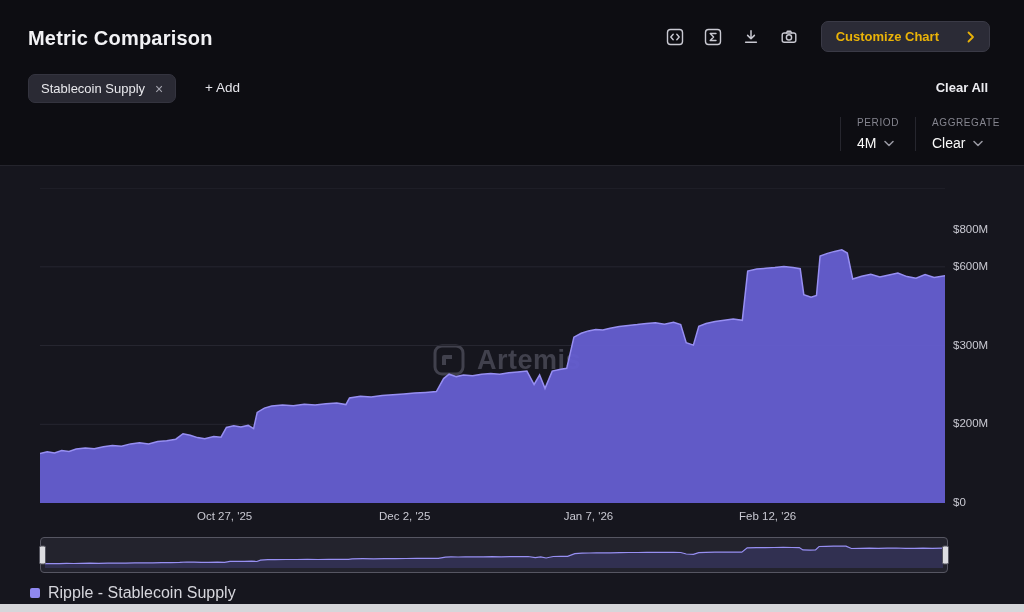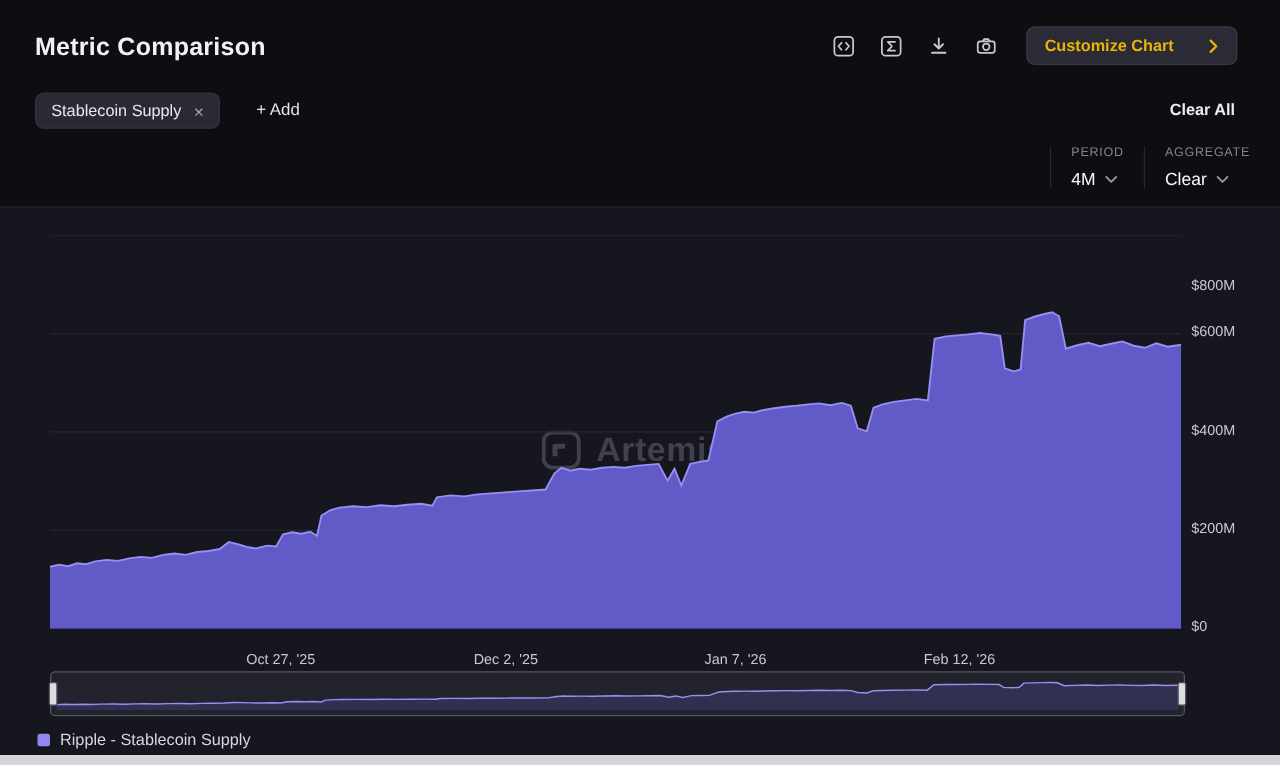"$400M" div.y-label { text: $400M -> $300M }
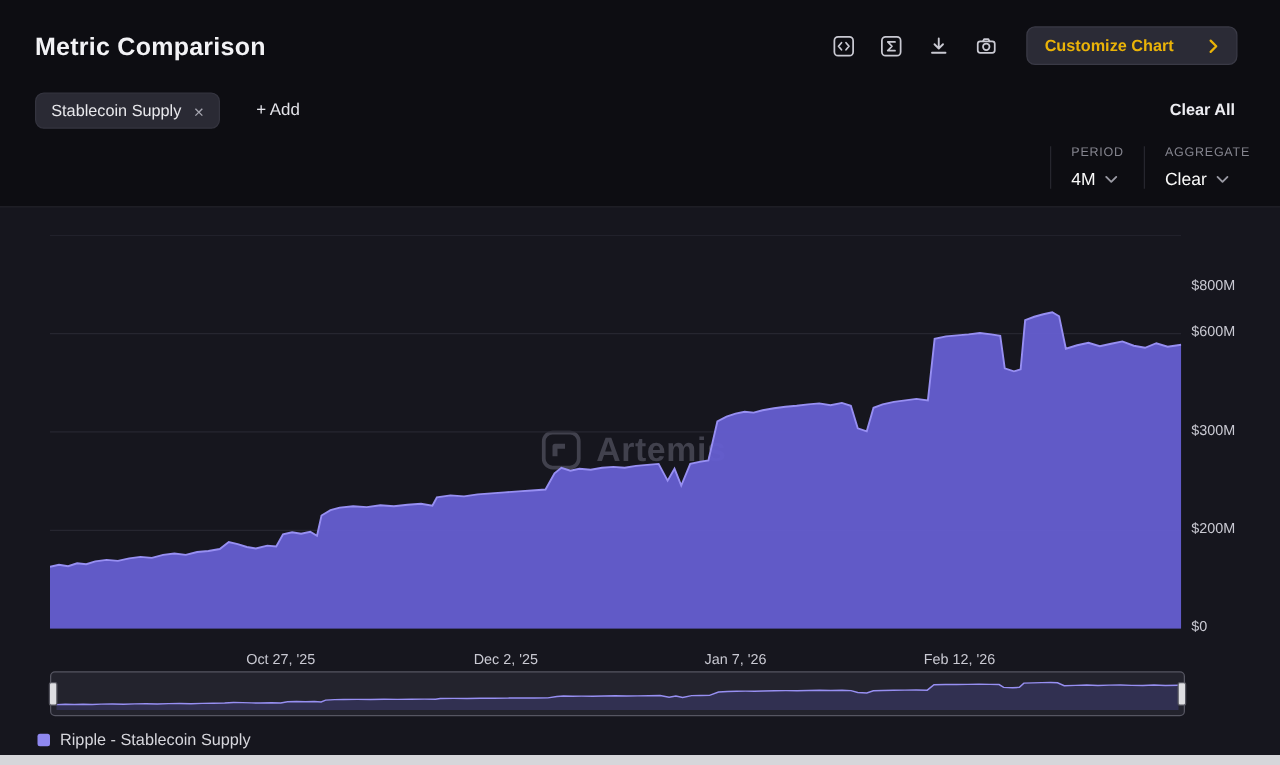"Oct 27, '25" .x-label { margin-top: 12px -> none }
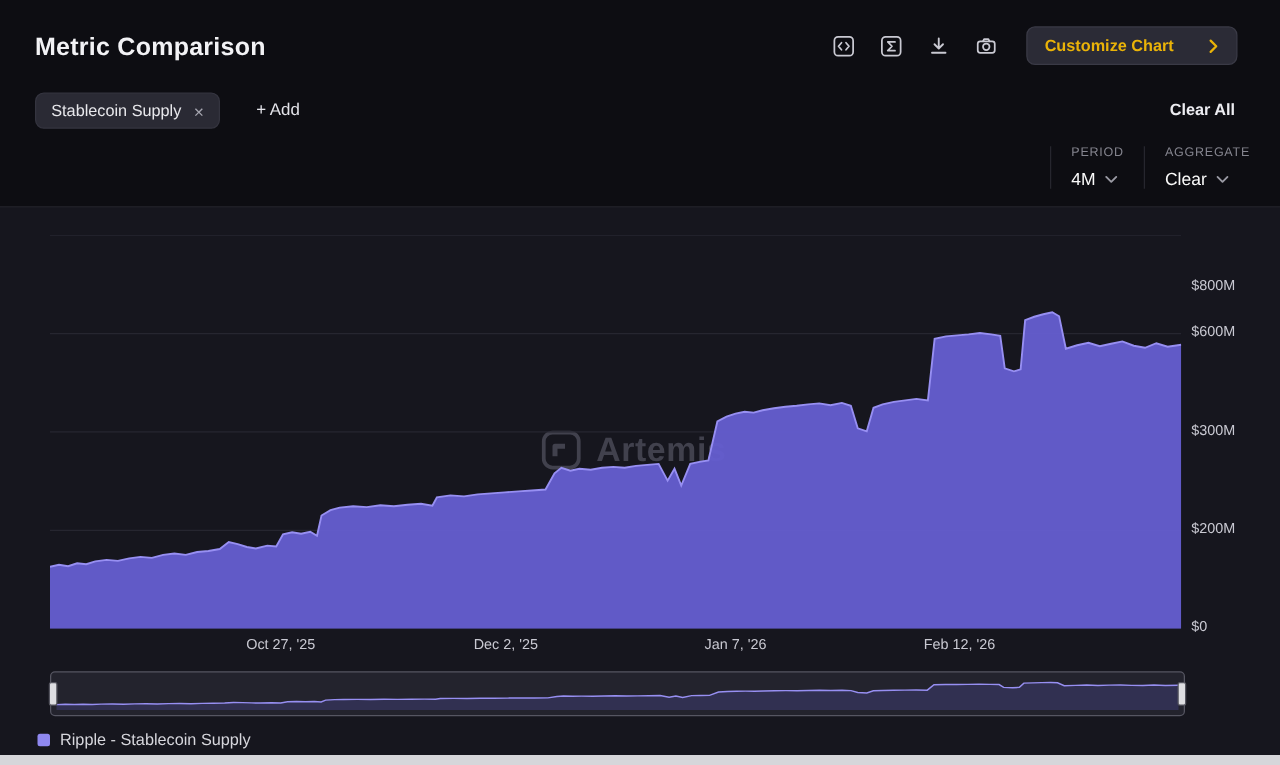"Ripple - Stablecoin Supply" .legend { font-size: 13px -> 16px }
